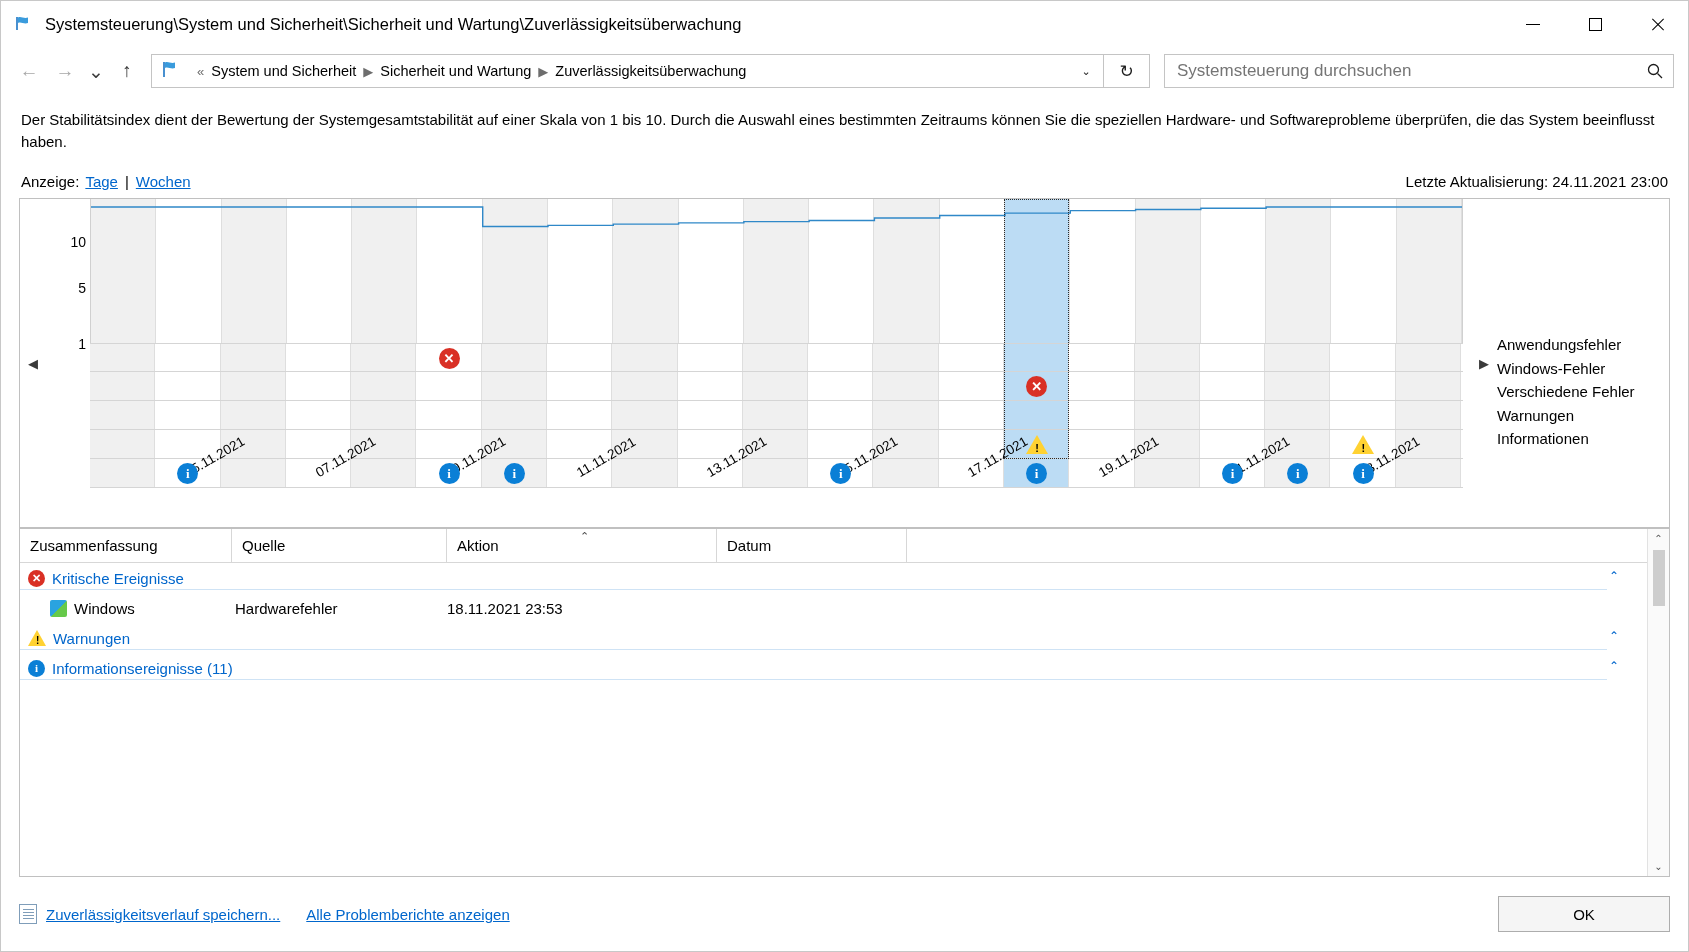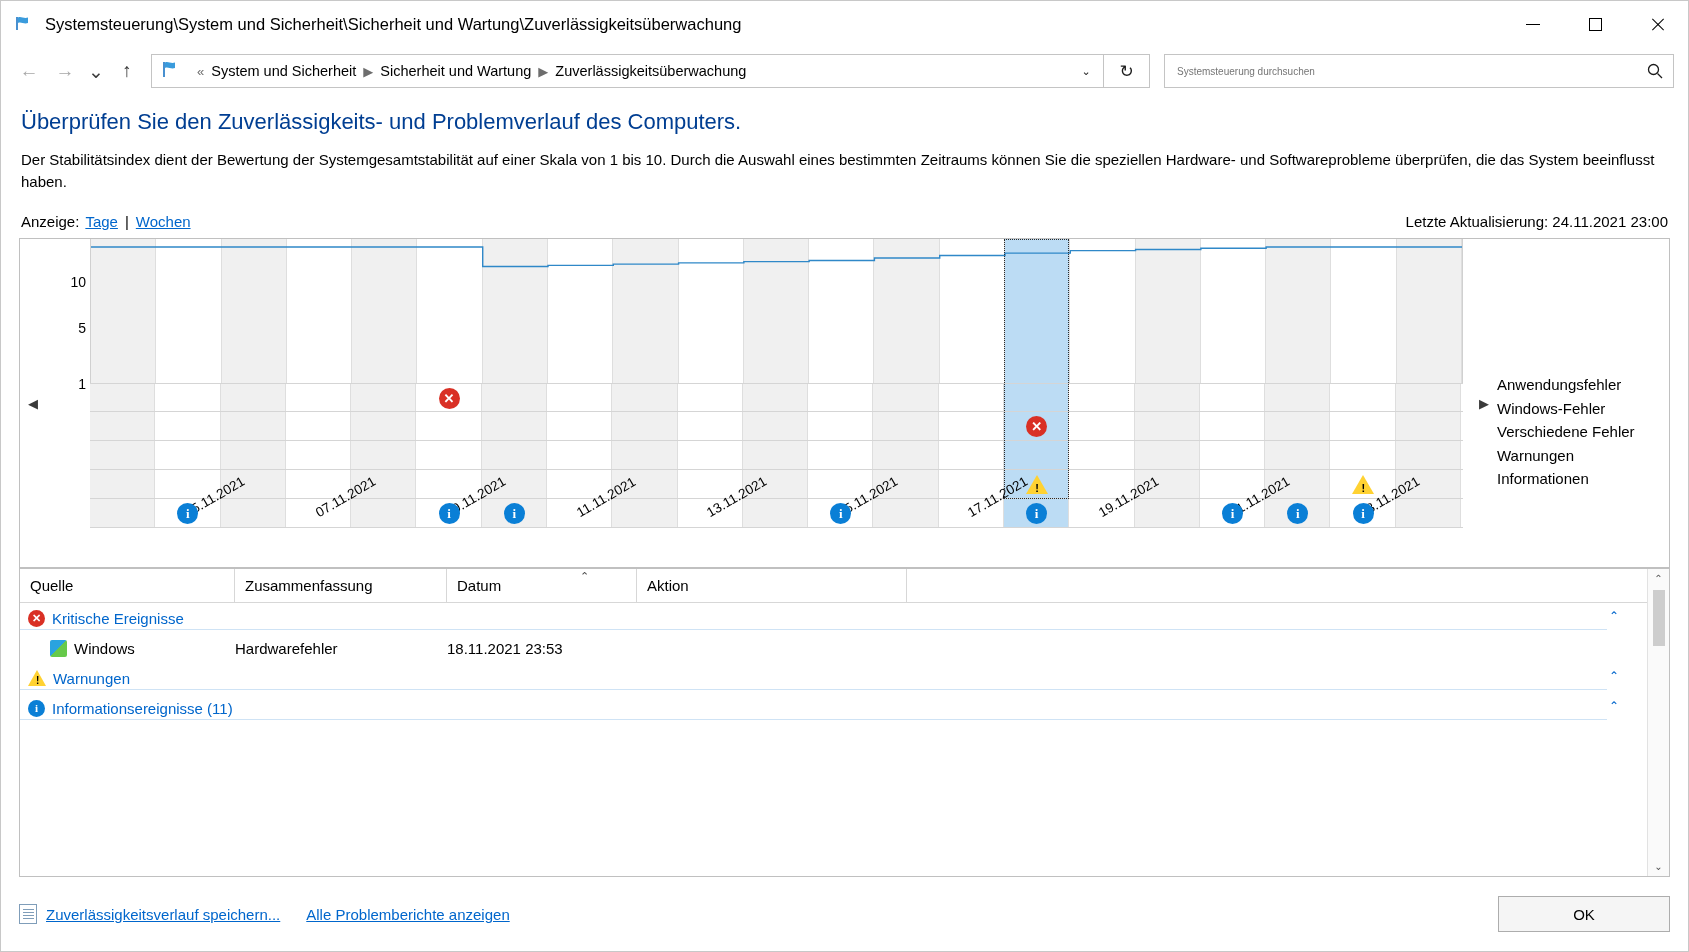"Systemsteuerung durchsuchen" .search input { font-size: 10px -> 17px }
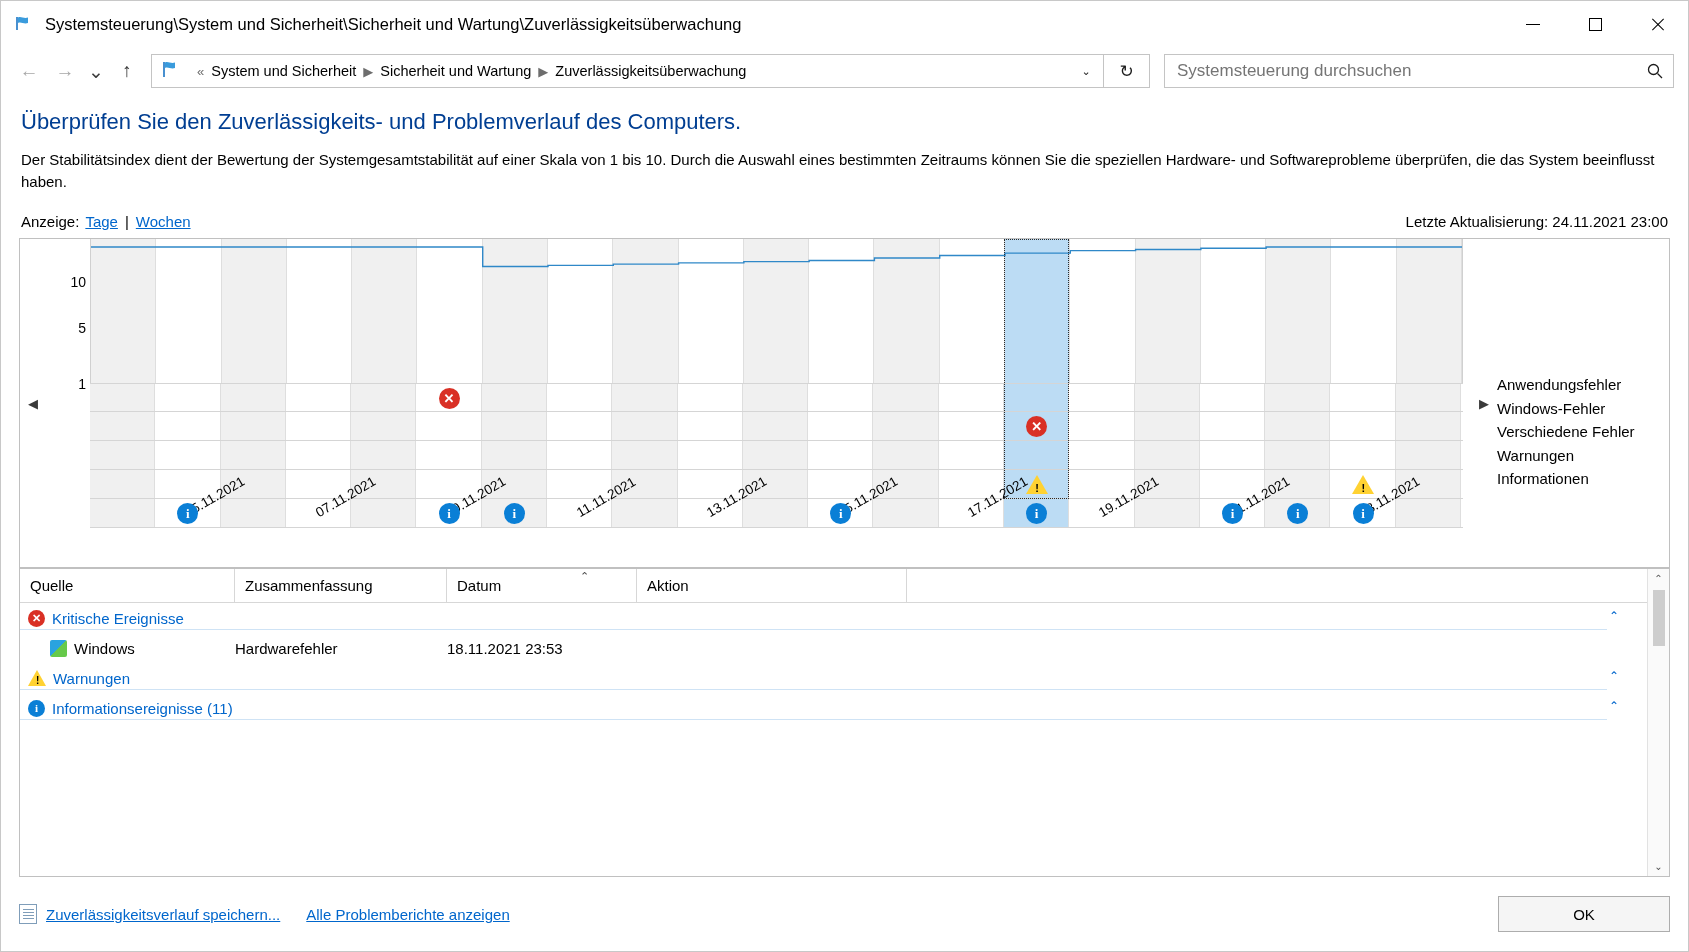"Überprüfen Sie den Zuverlässigkeits- und" div.headline { html: <div>Überprüfen Sie den Zuverlässigkeits- und Problemverlauf des Computers.</div> -> none }
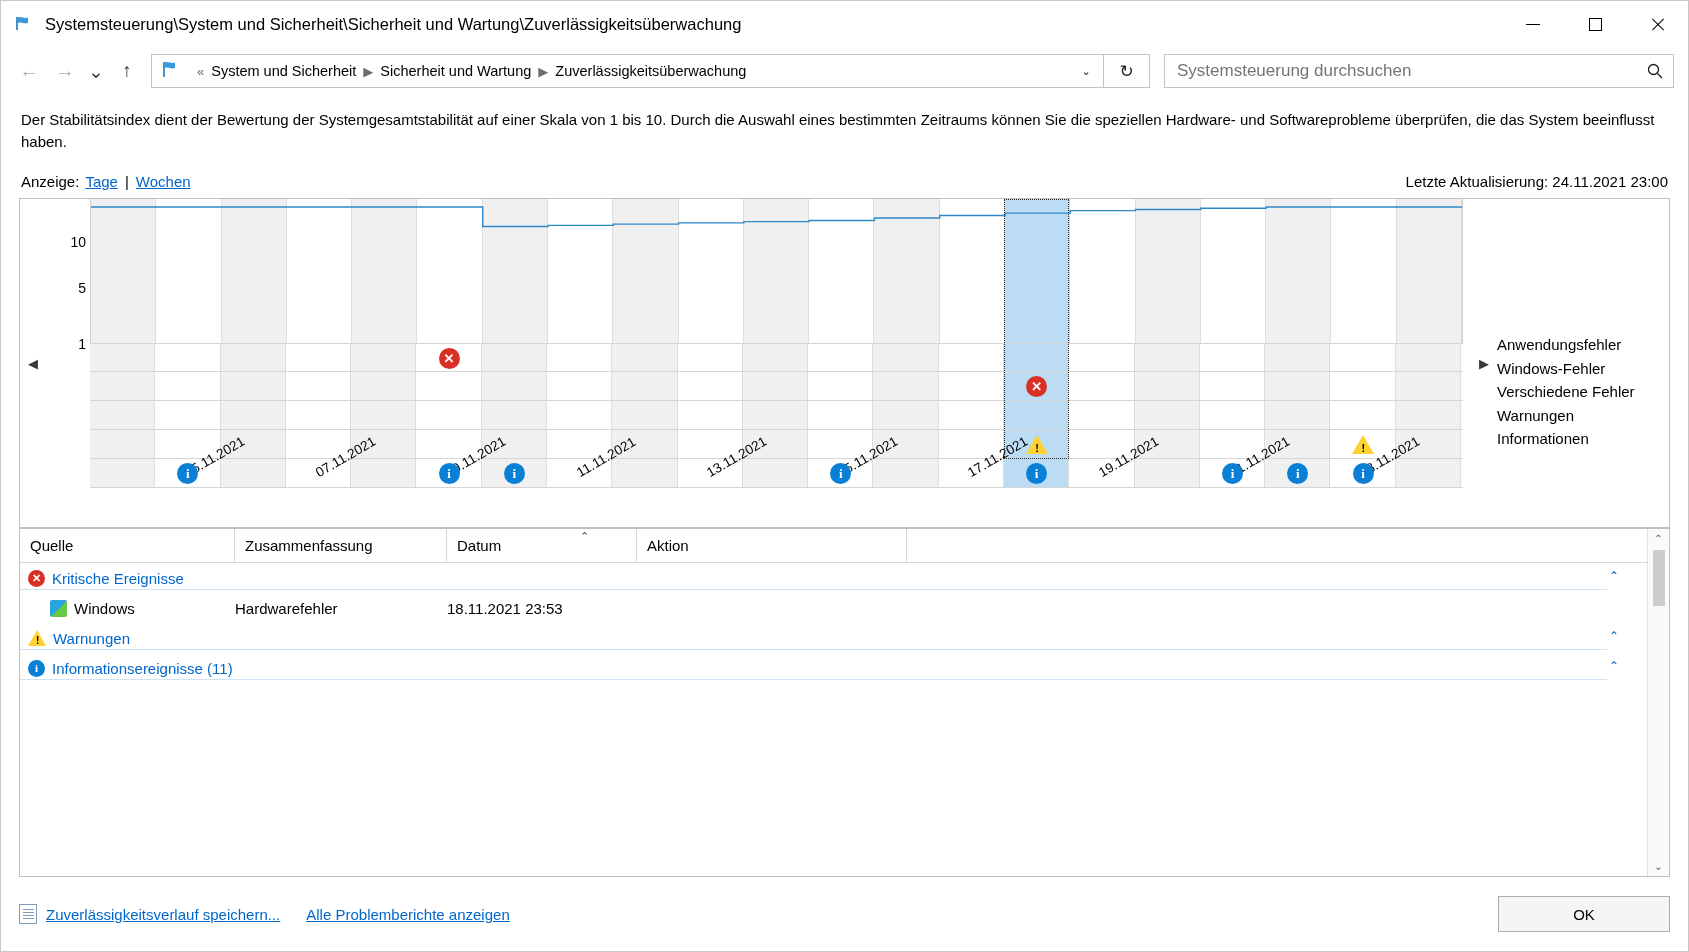"Quelle" div.cell { order: before "Zusammenfassung" -> after "Zusammenfassung" }
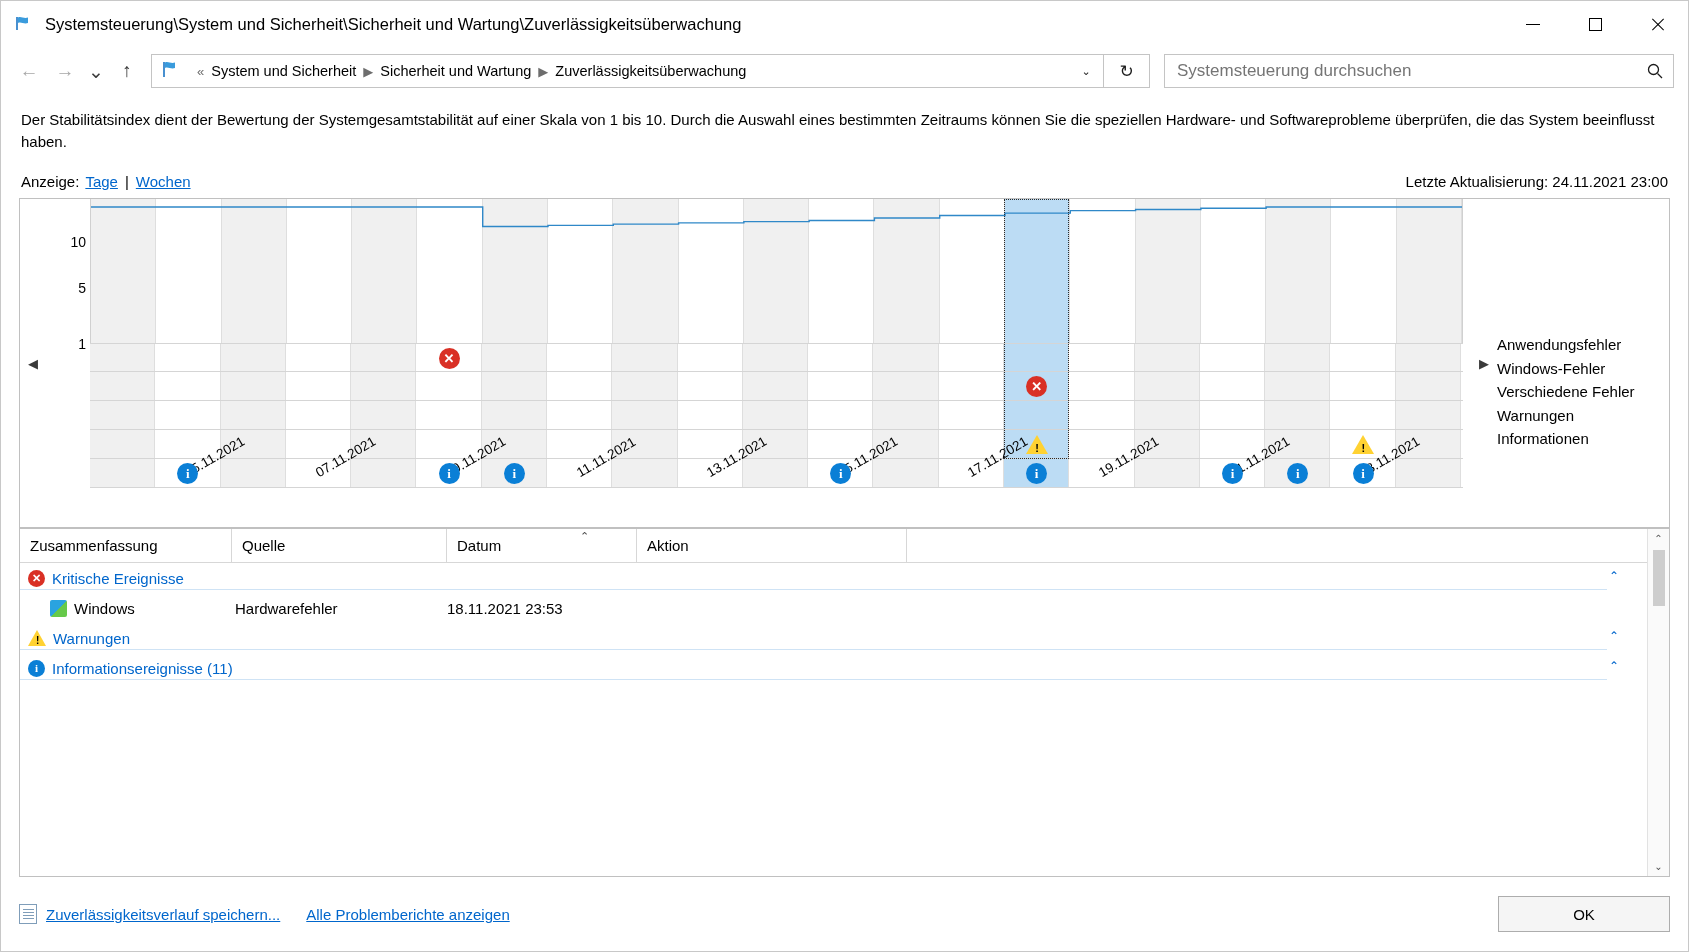"Datum" div.cell { order: before "Aktion" -> after "Aktion" }
